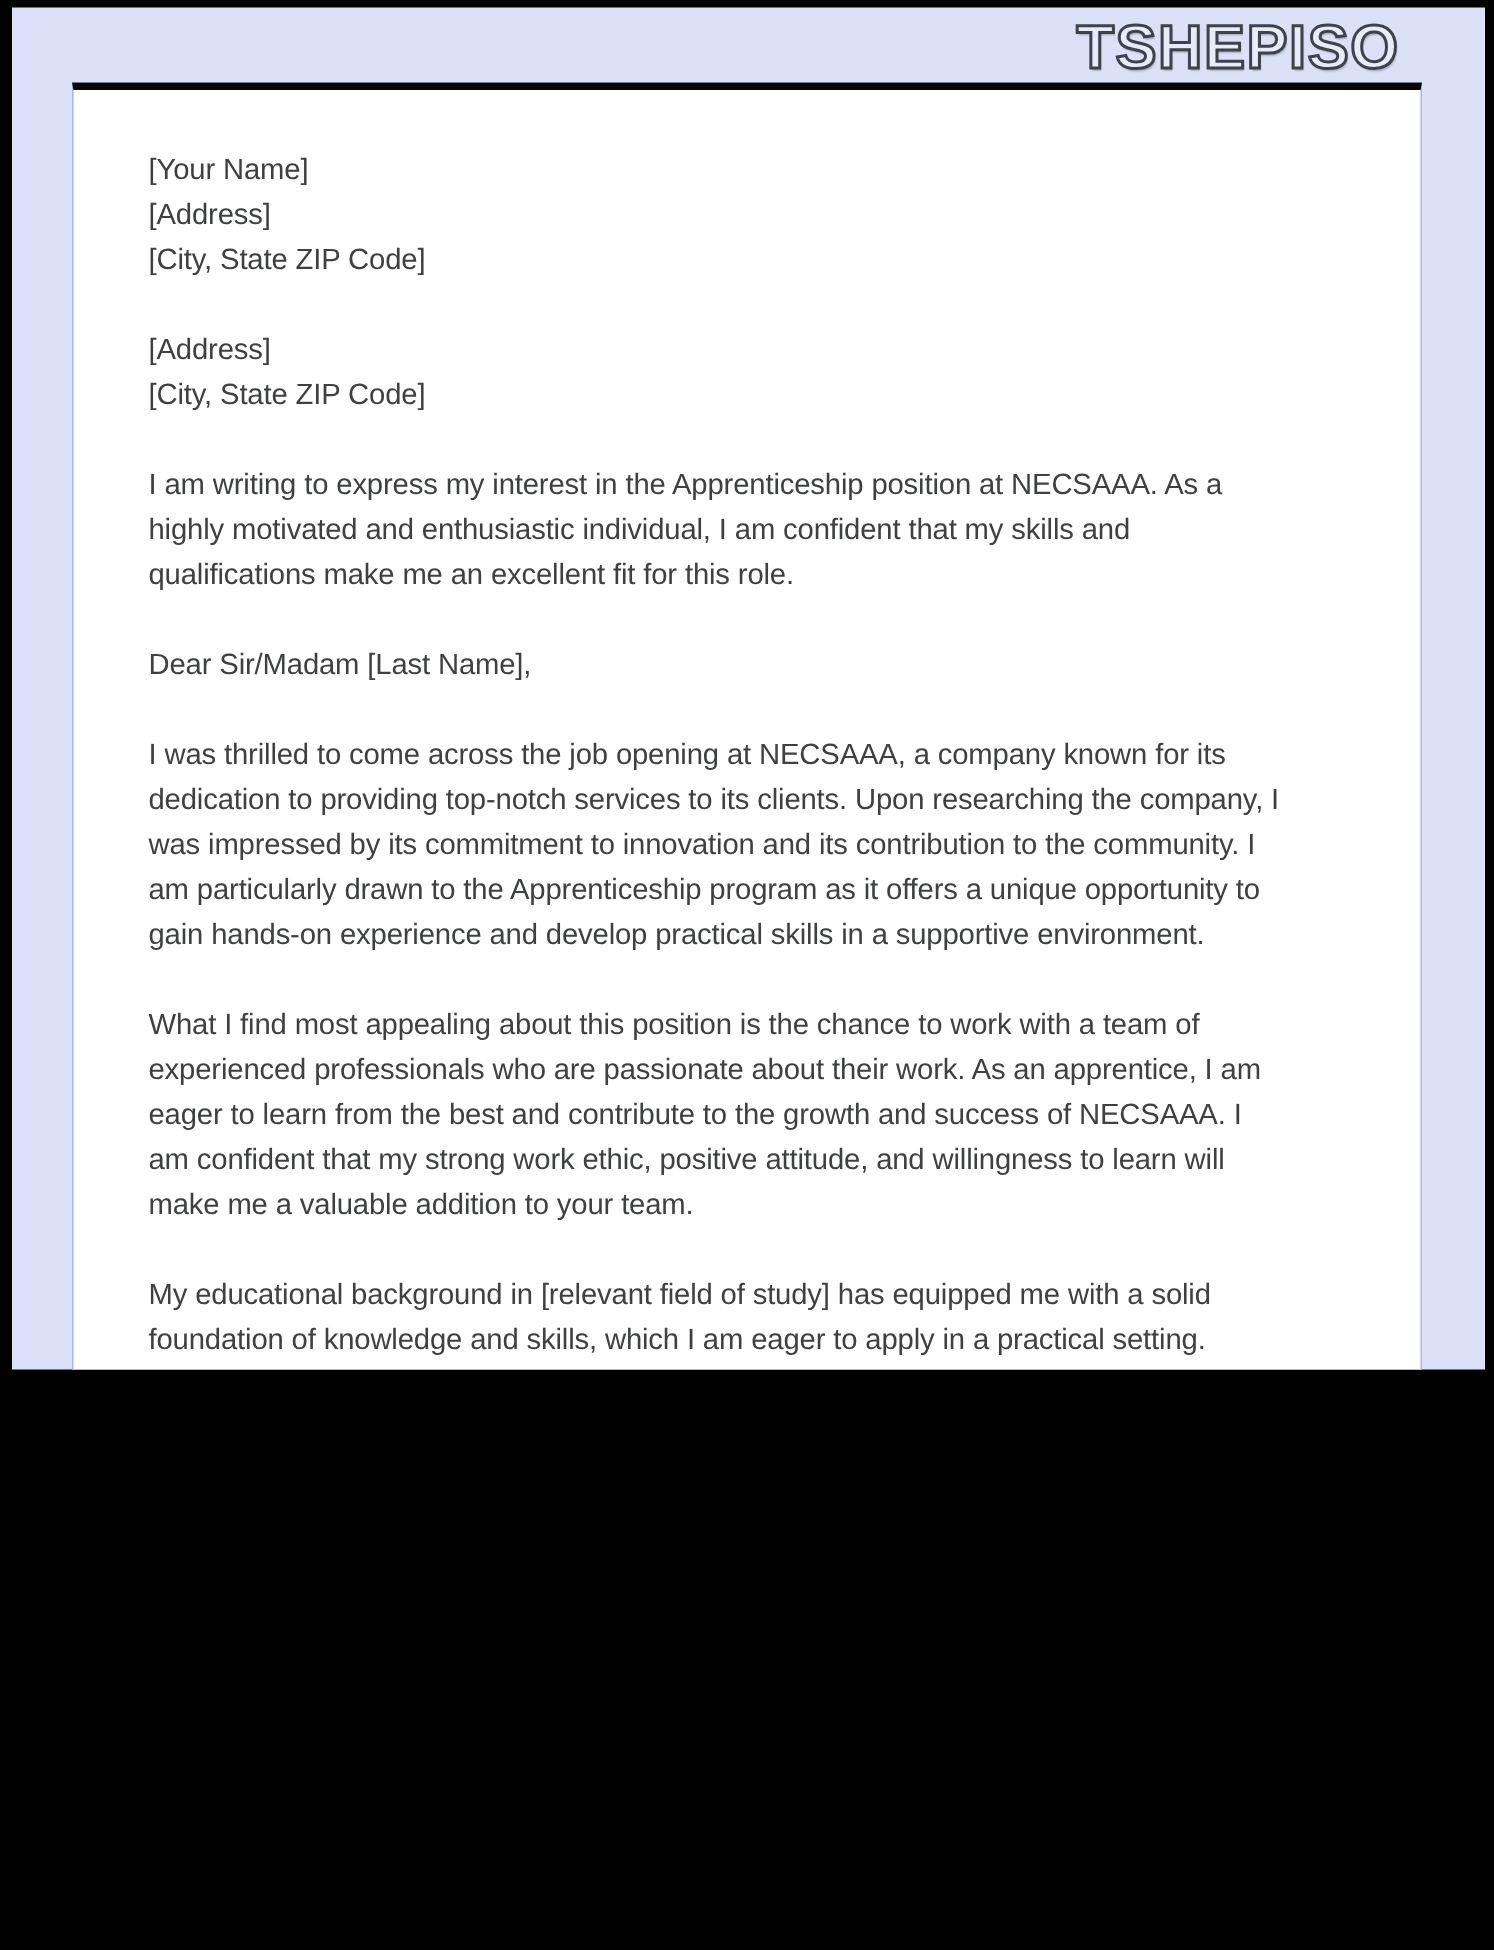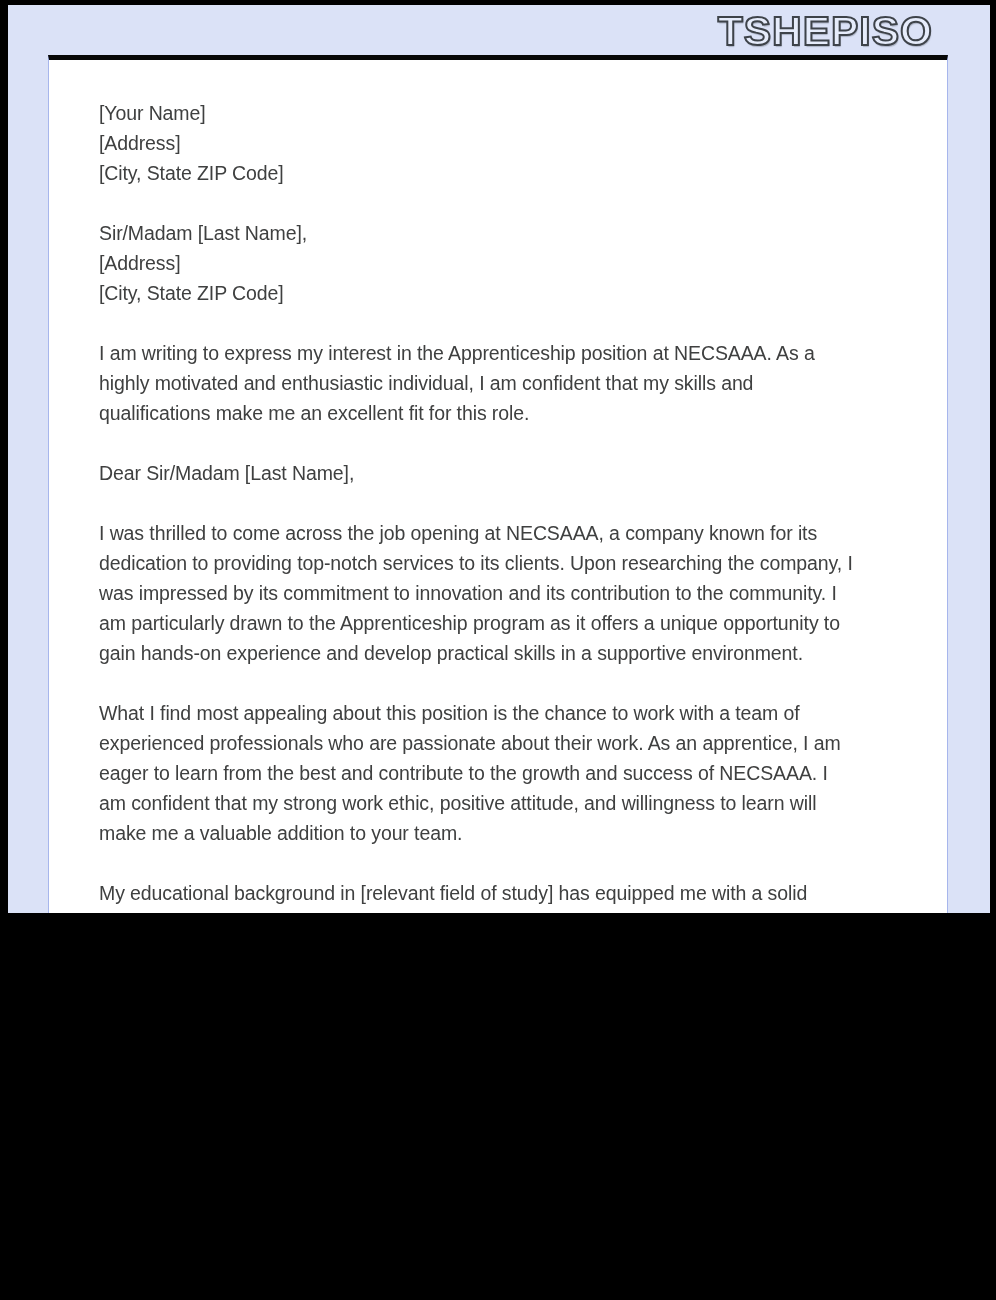"Sir/Madam [Last Name]," div { html: <div>Sir/Madam [Last Name],</div> -> none }
